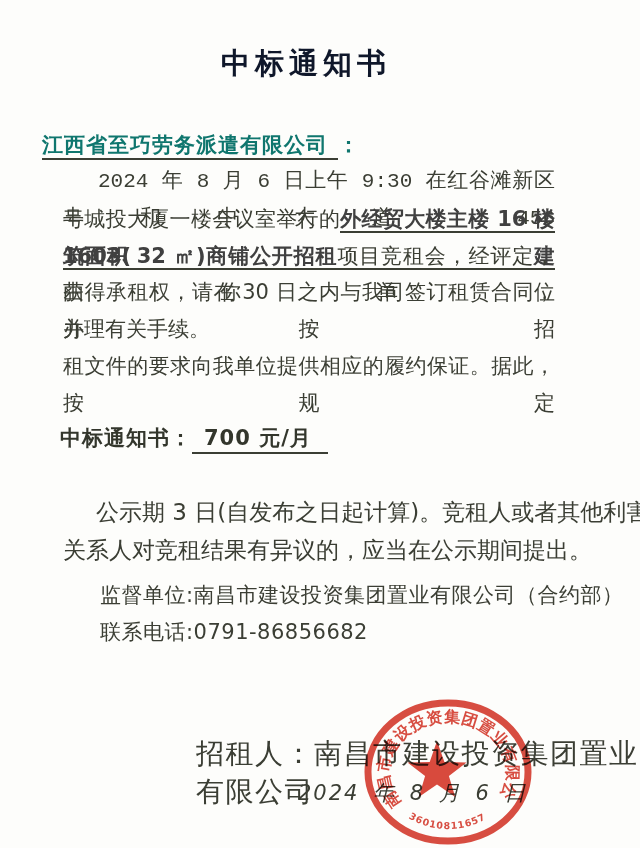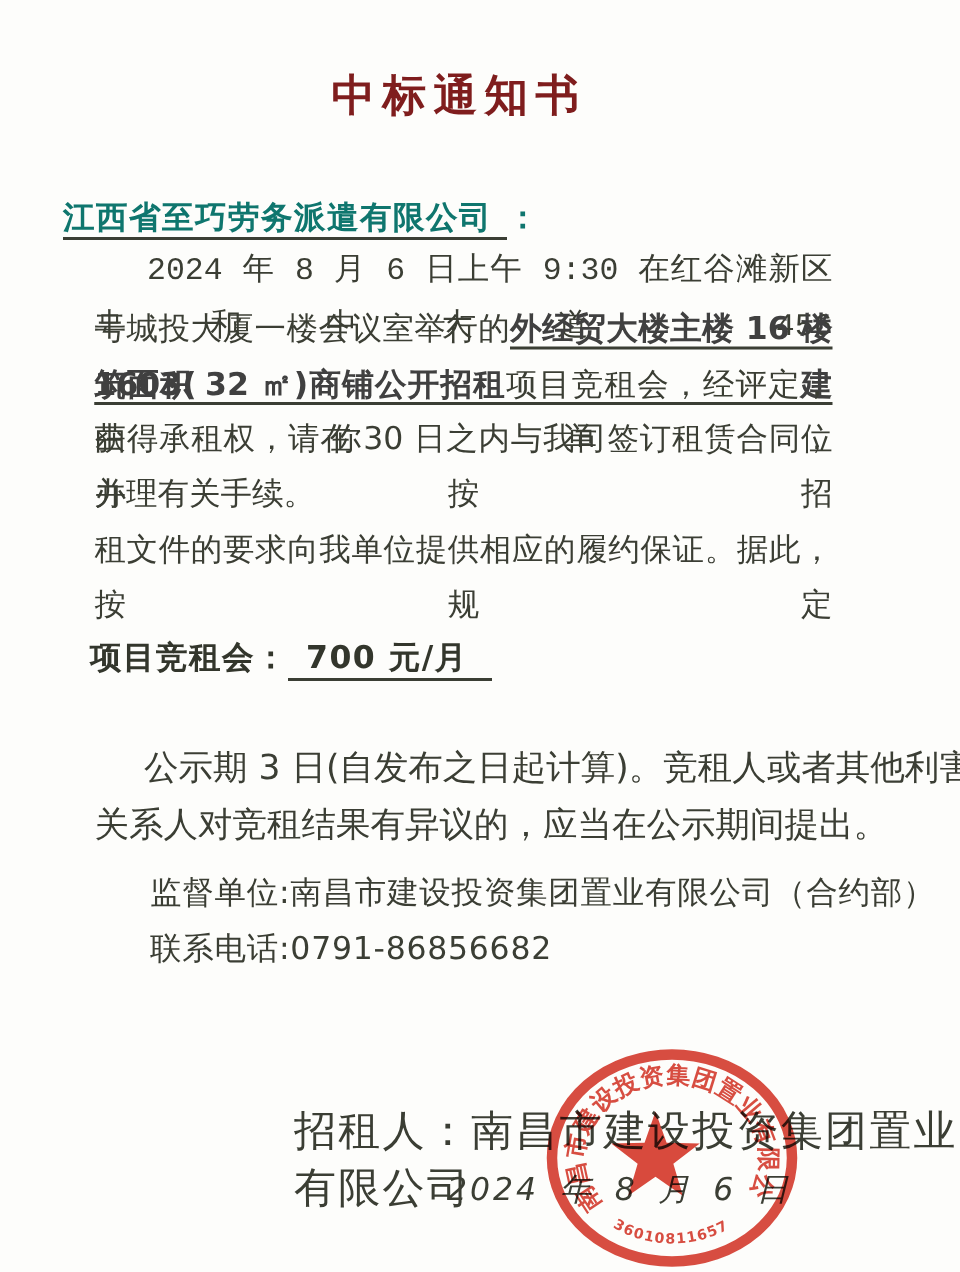"中标通知书" .doc-title { color: #7f1d1d -> #0f172a }
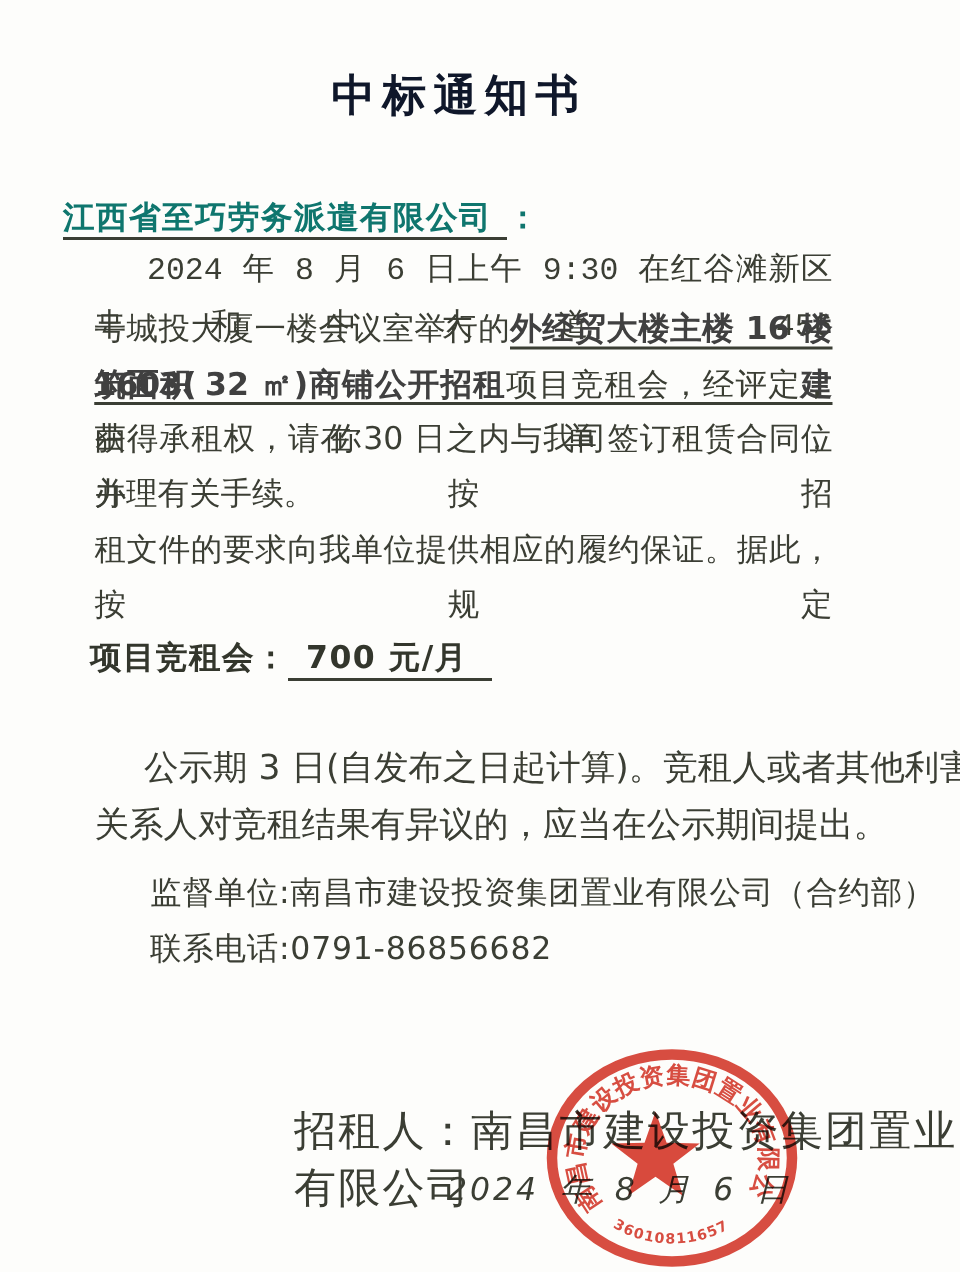"项目竞租会：" span { text: 项目竞租会 -> 中标通知书 }
